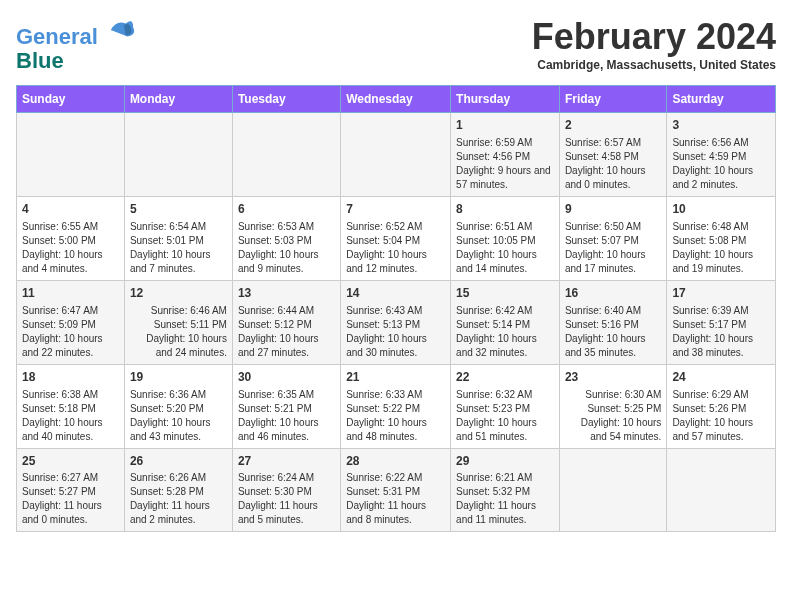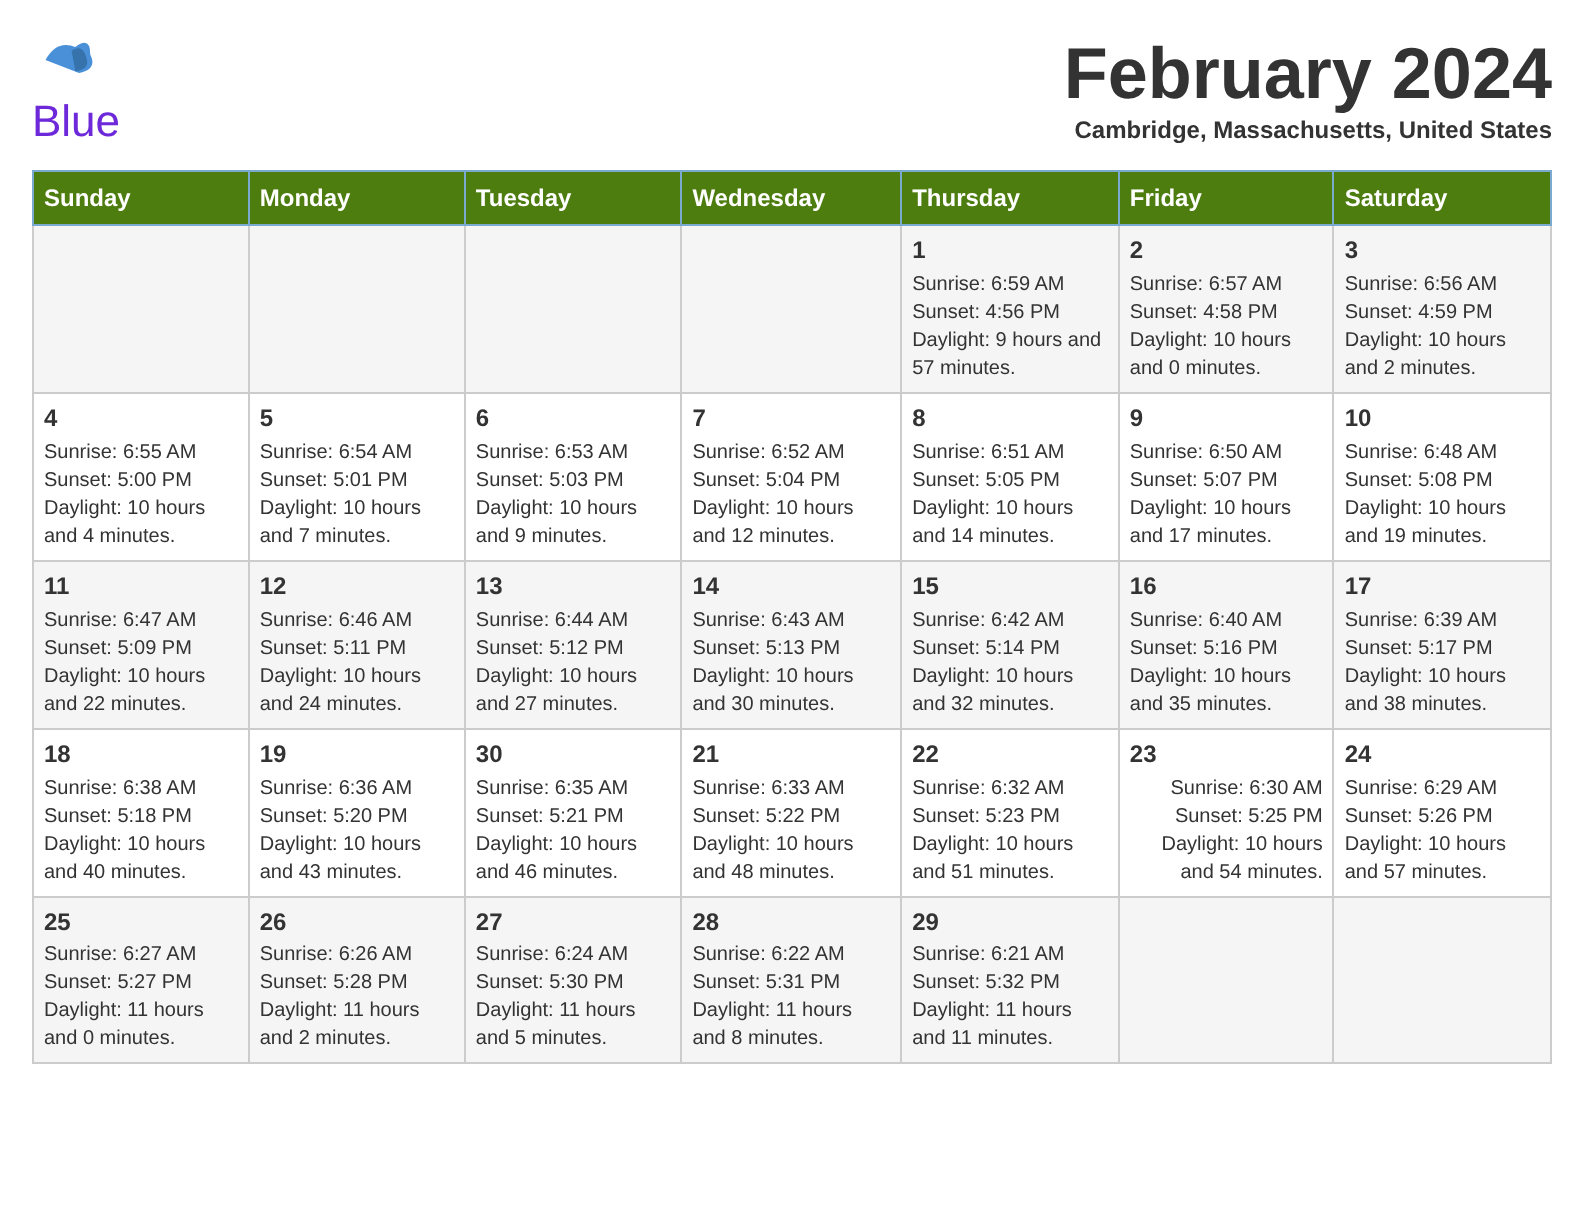"General" span { html: none -> <span>General</span> }
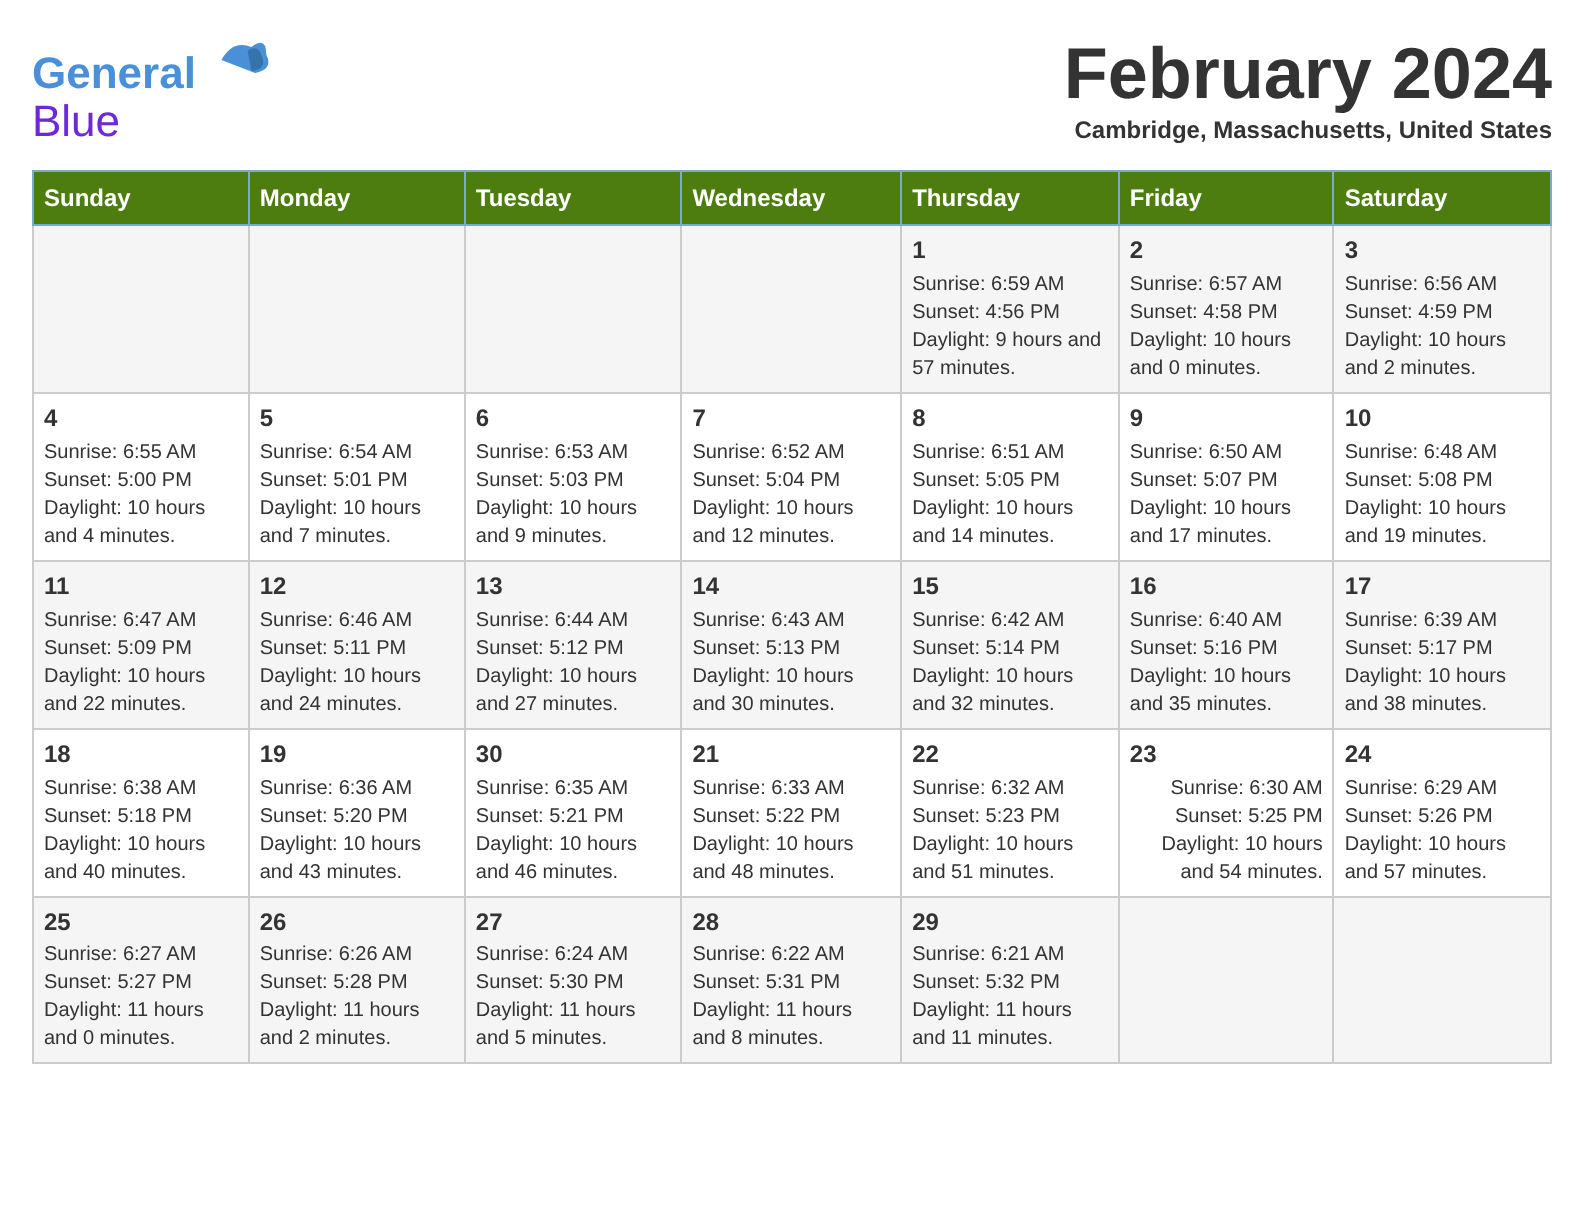"Blue" div.logo-text { color: #6d28d9 -> #0f766e; font-weight: normal -> bold }
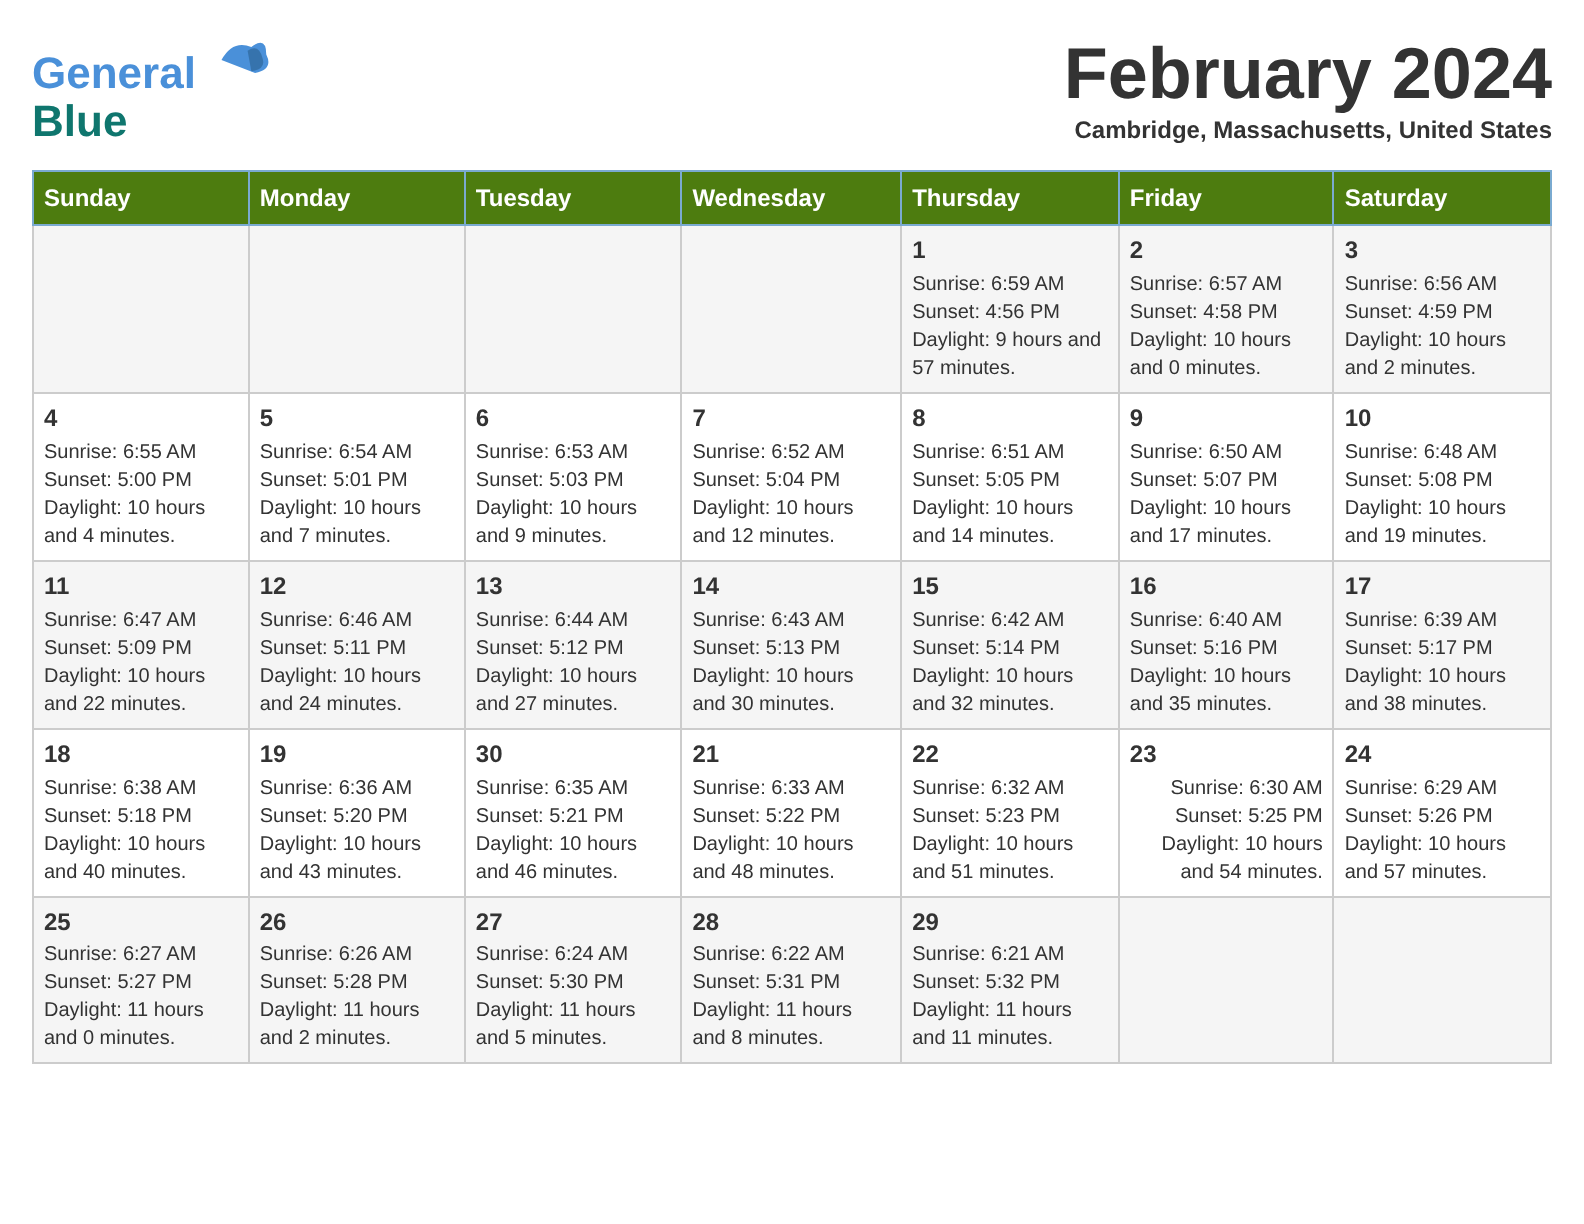"Sunday" thead tr th { background-color: #4d7c0f -> #8b5cf6 }
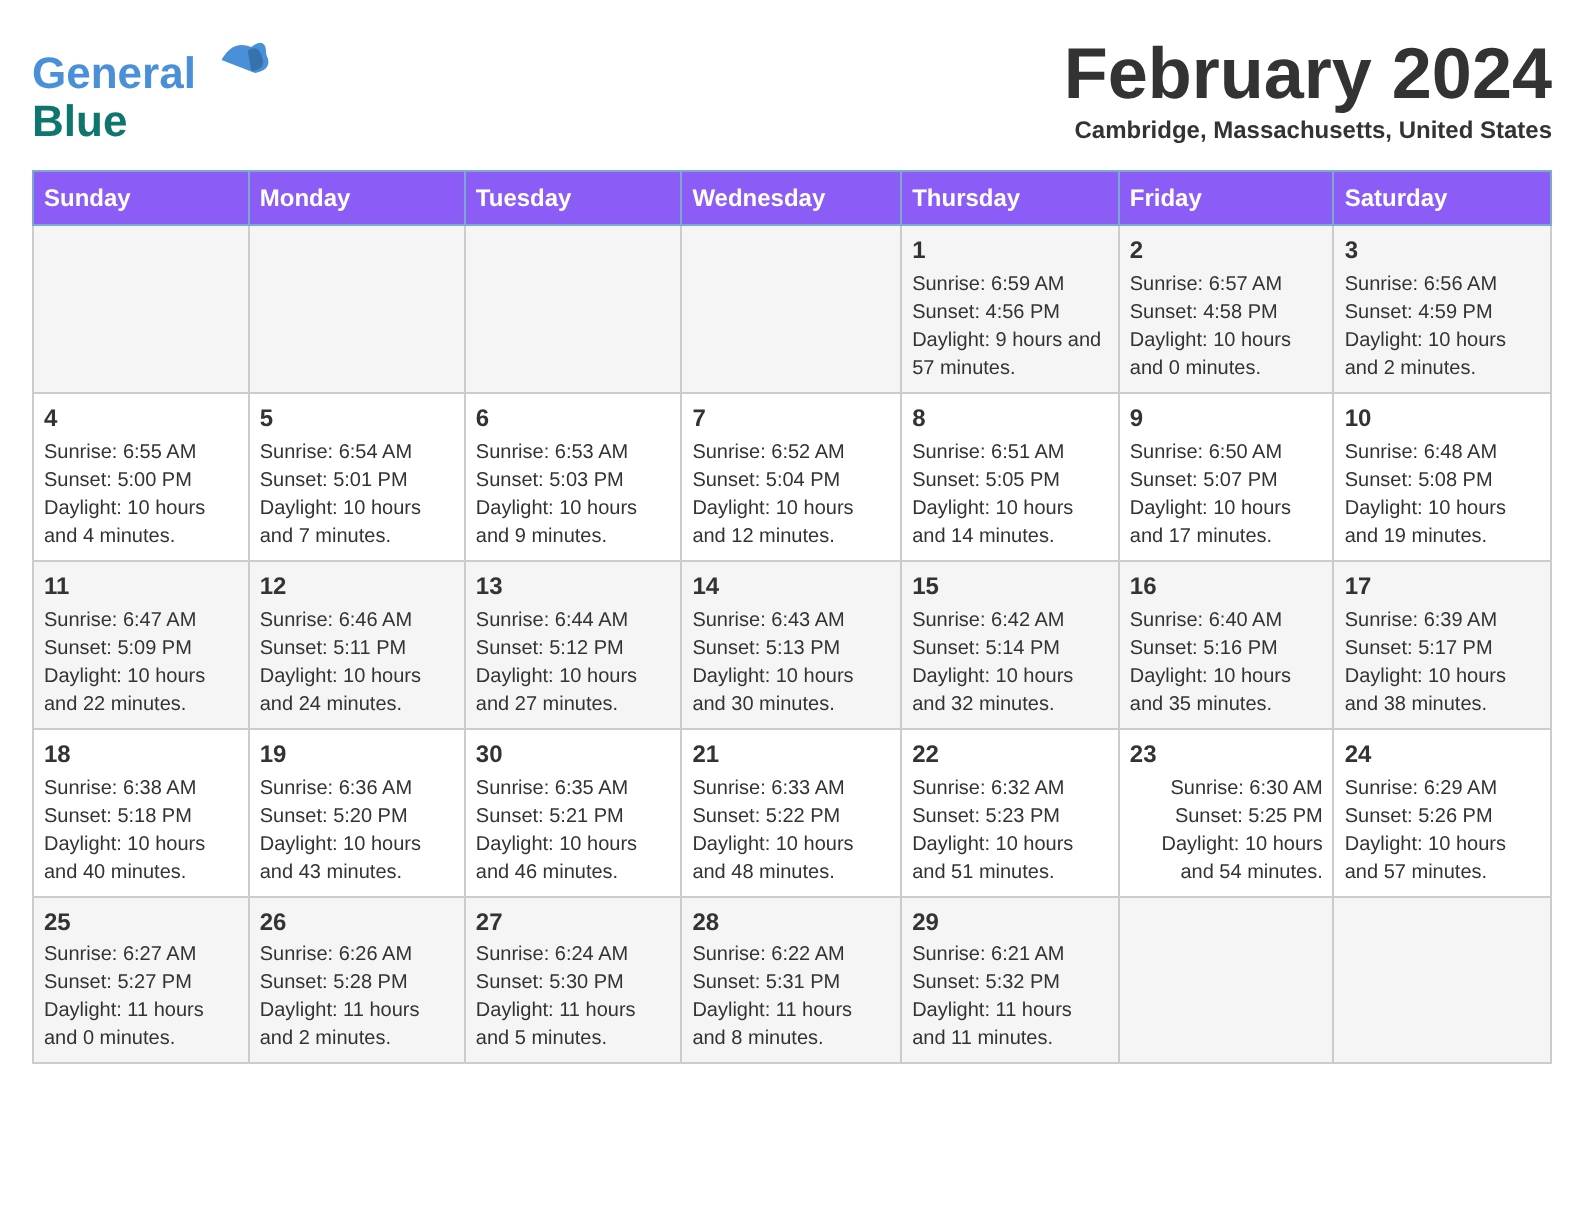"Sunrise: 6:51 AM" div.day-info { text: 5:05 -> 10:05 }
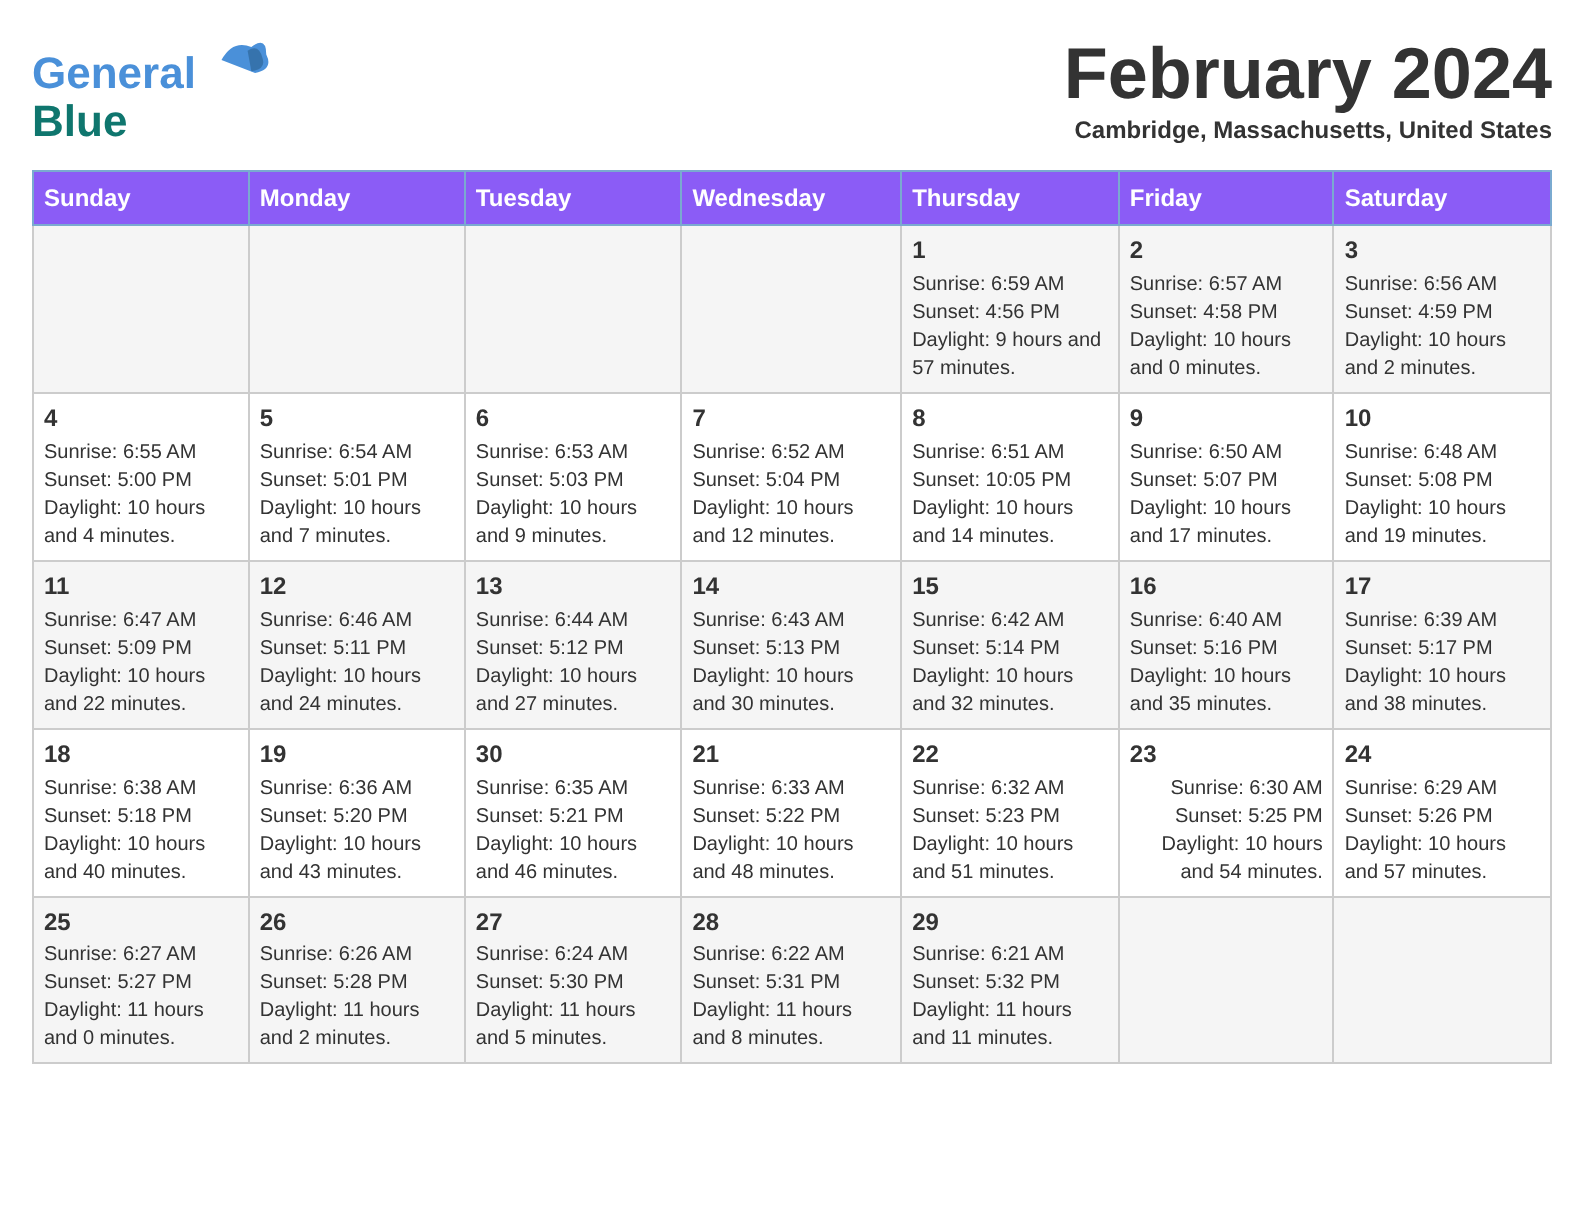"Sunrise: 6:46 AM" div.day-info { text-align: none -> right }
